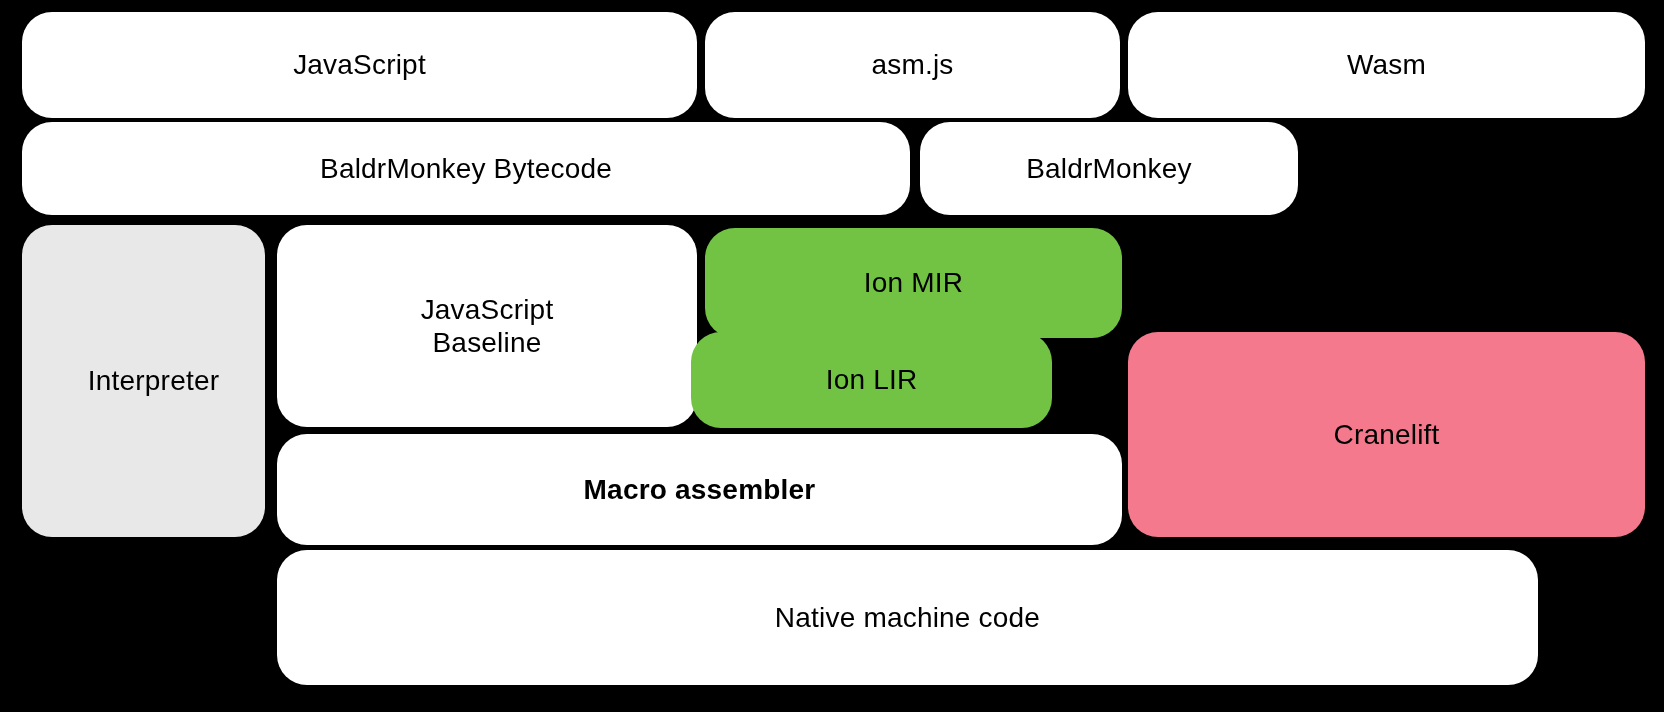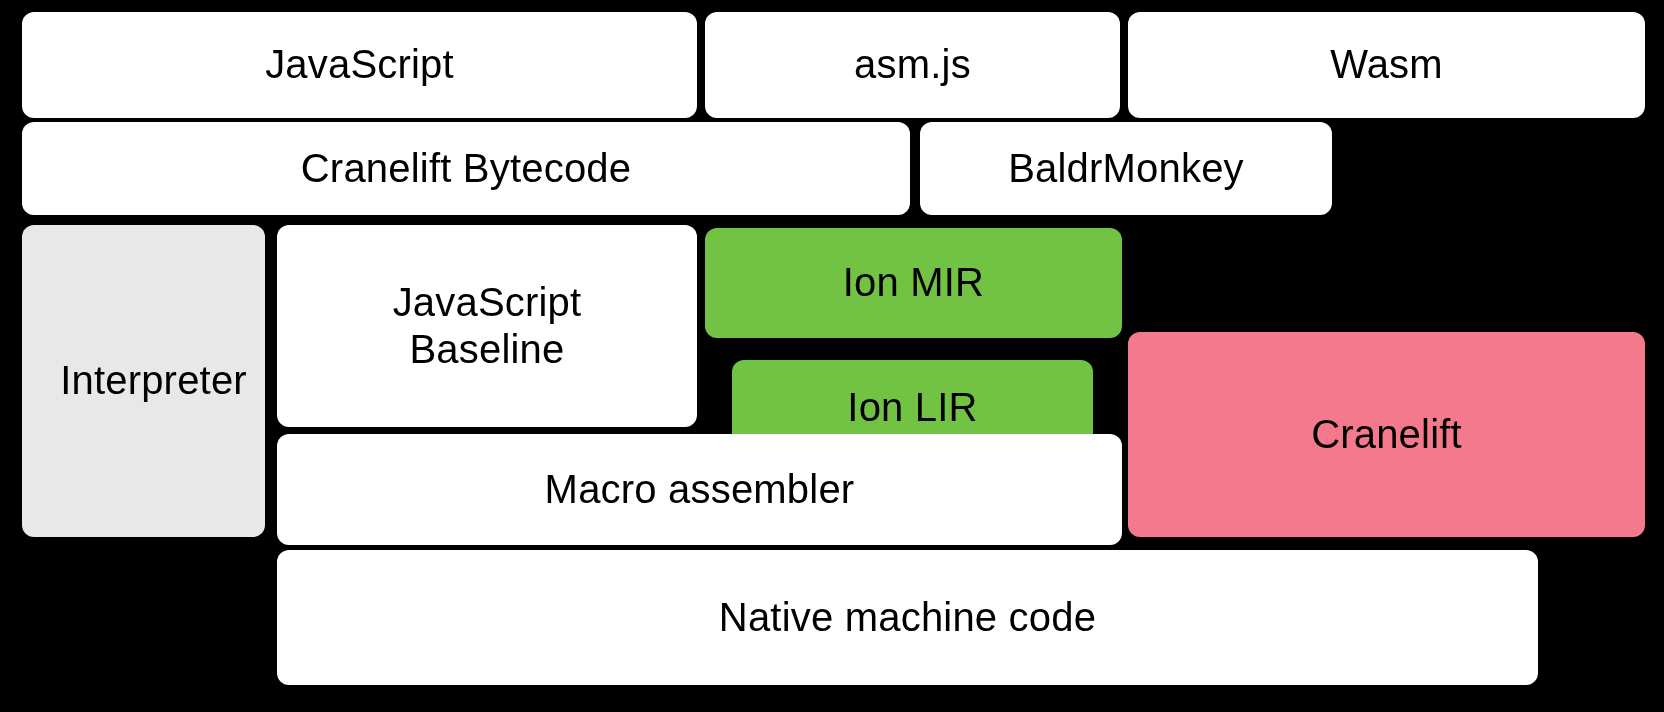"JavaScript" .node { border-radius: 12px -> 30px; font-size: 40px -> 28px }
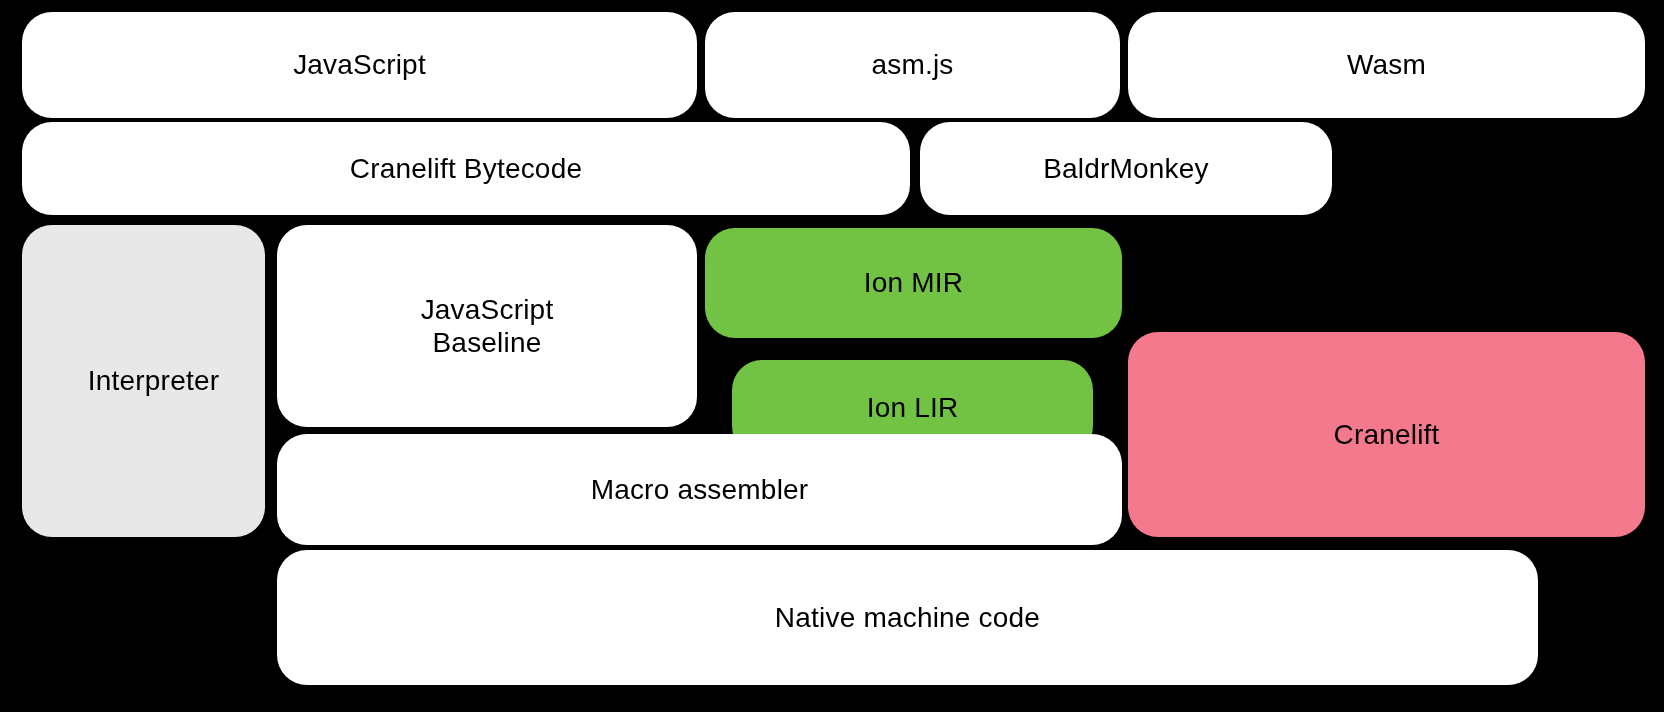"Cranelift Bytecode" div.node { text: Cranelift -> BaldrMonkey }
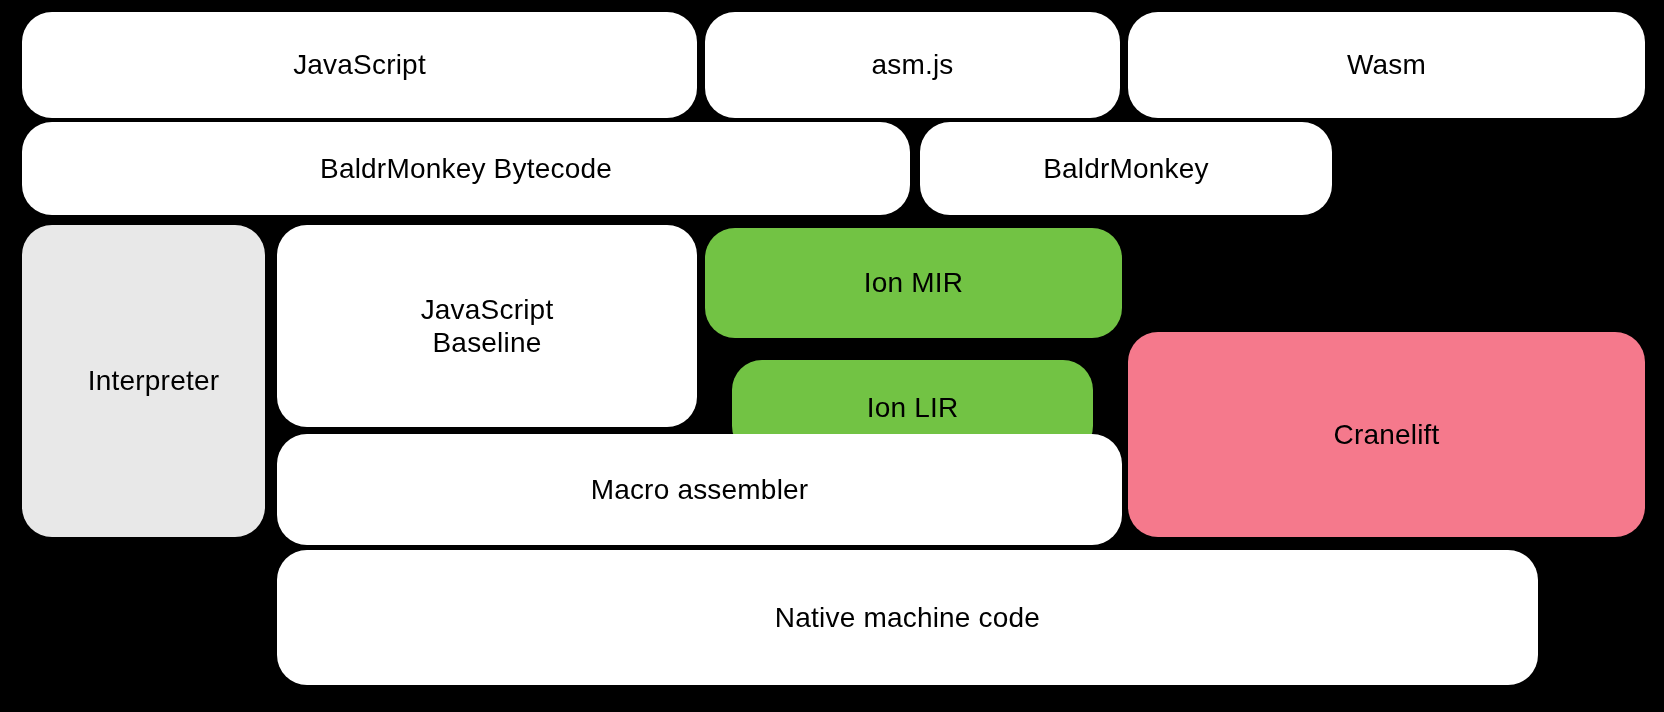"BaldrMonkey" #n-baldrmonkey { width: 412px -> 378px }
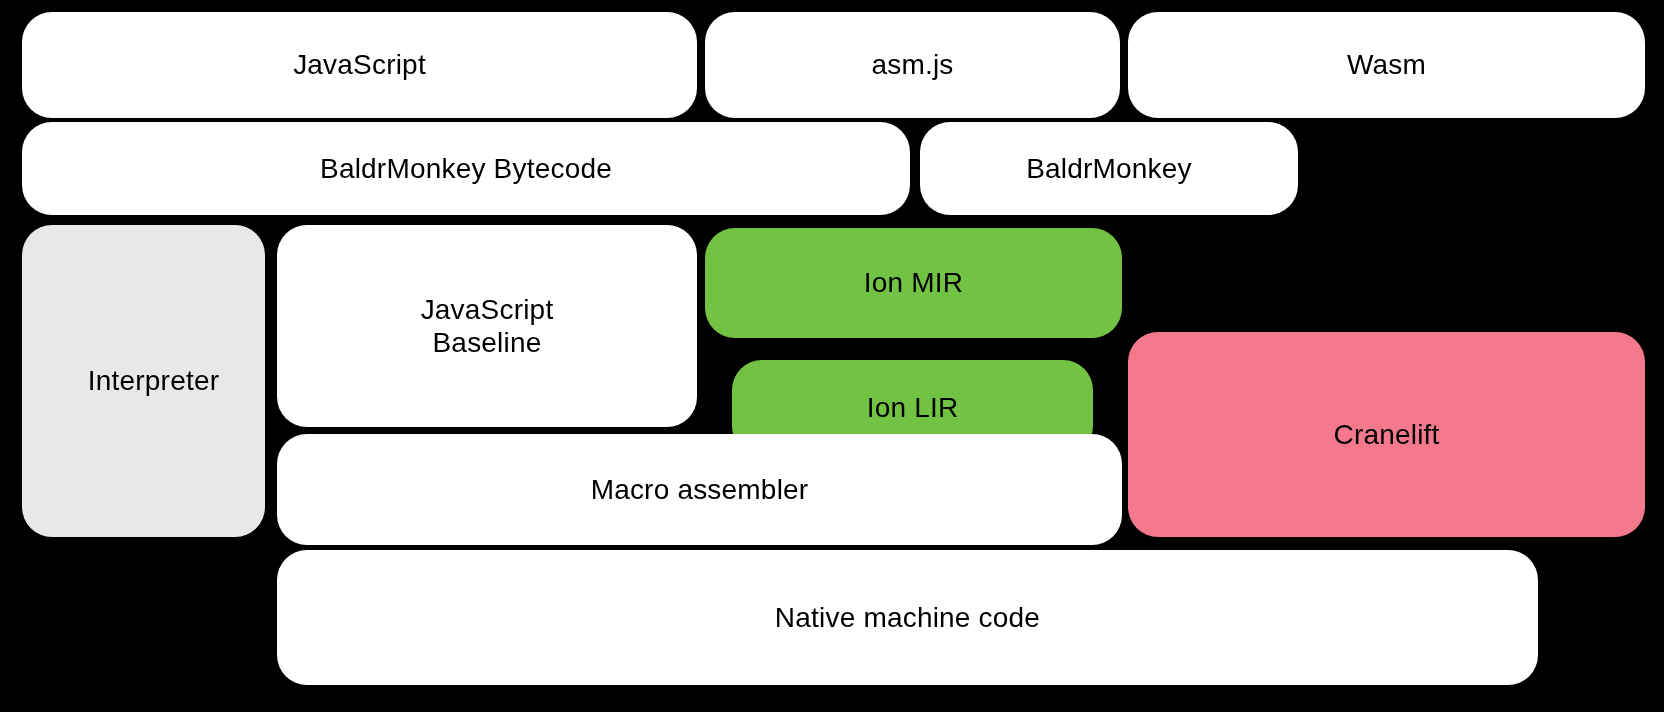"Ion LIR" #n-ion-lir { left: 732px -> 691px; margin-top: 28px -> none }
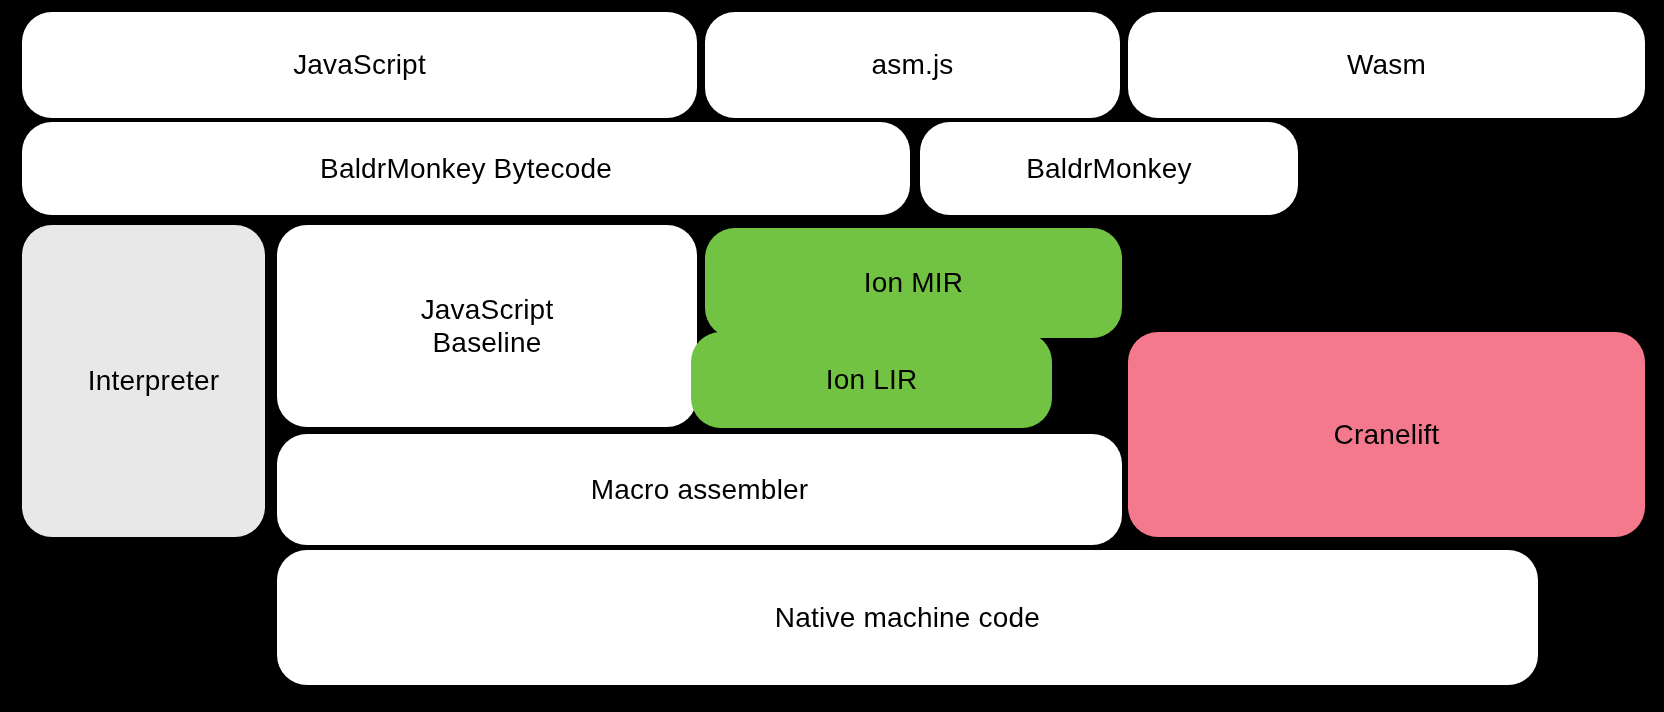"Macro assembler" #n-macro-assembler { font-weight: none -> bold }
